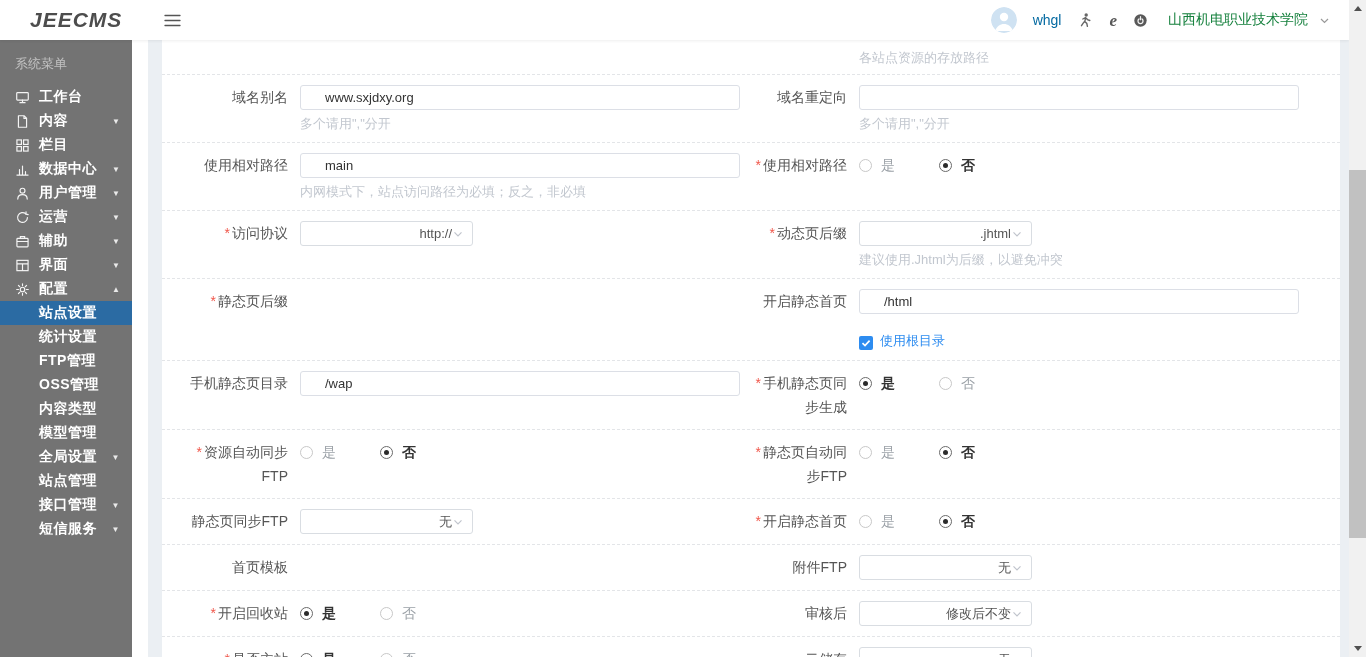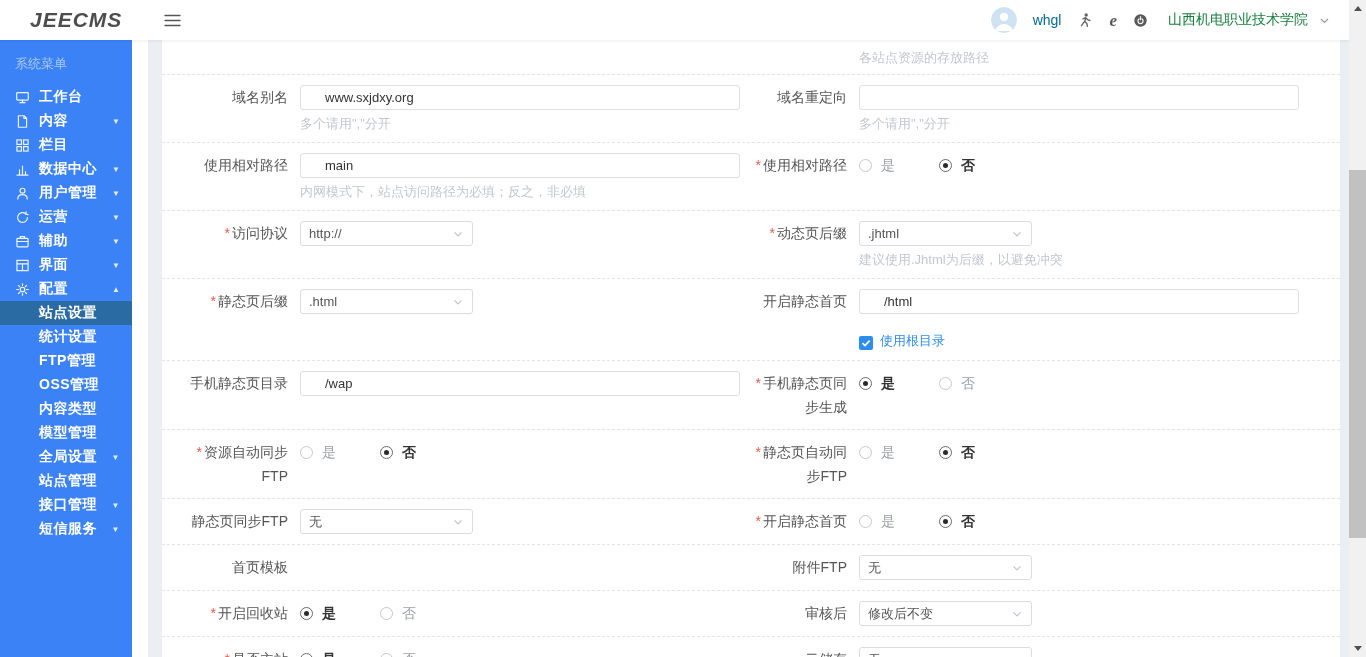"系统菜单" .sidebar { background: #3b82f6 -> #737373 }
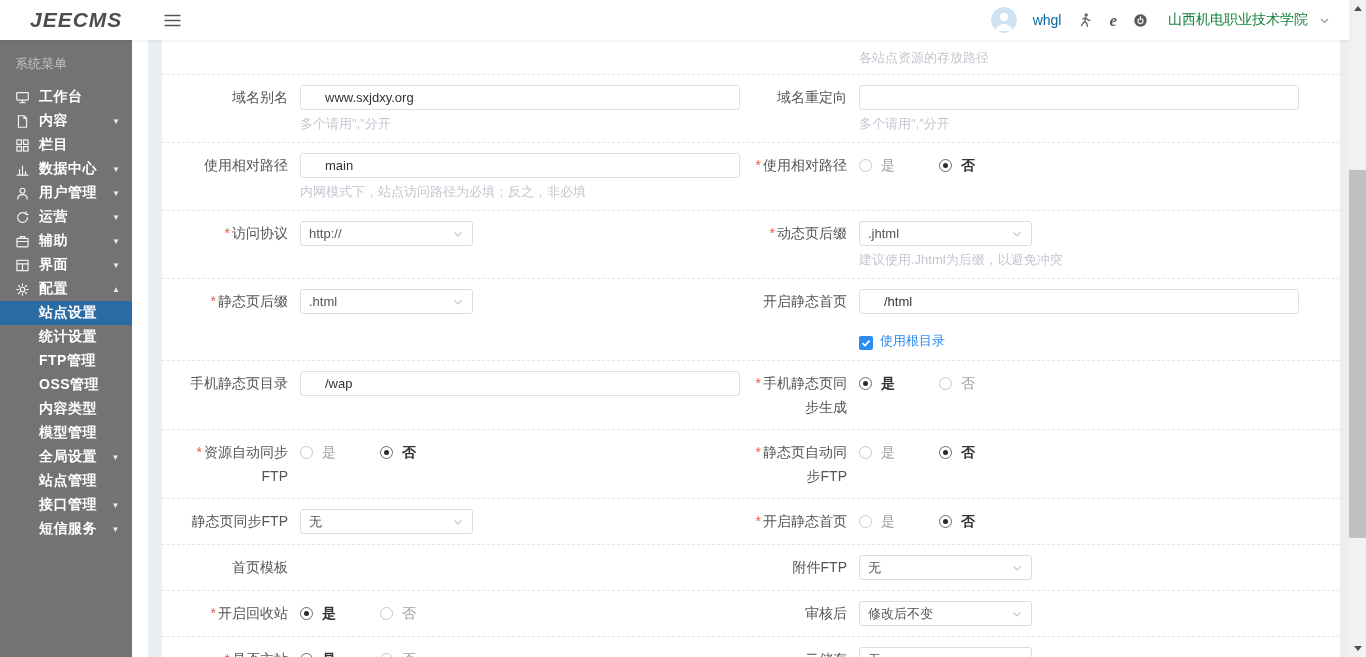"http://" .selv { text-align: none -> right }
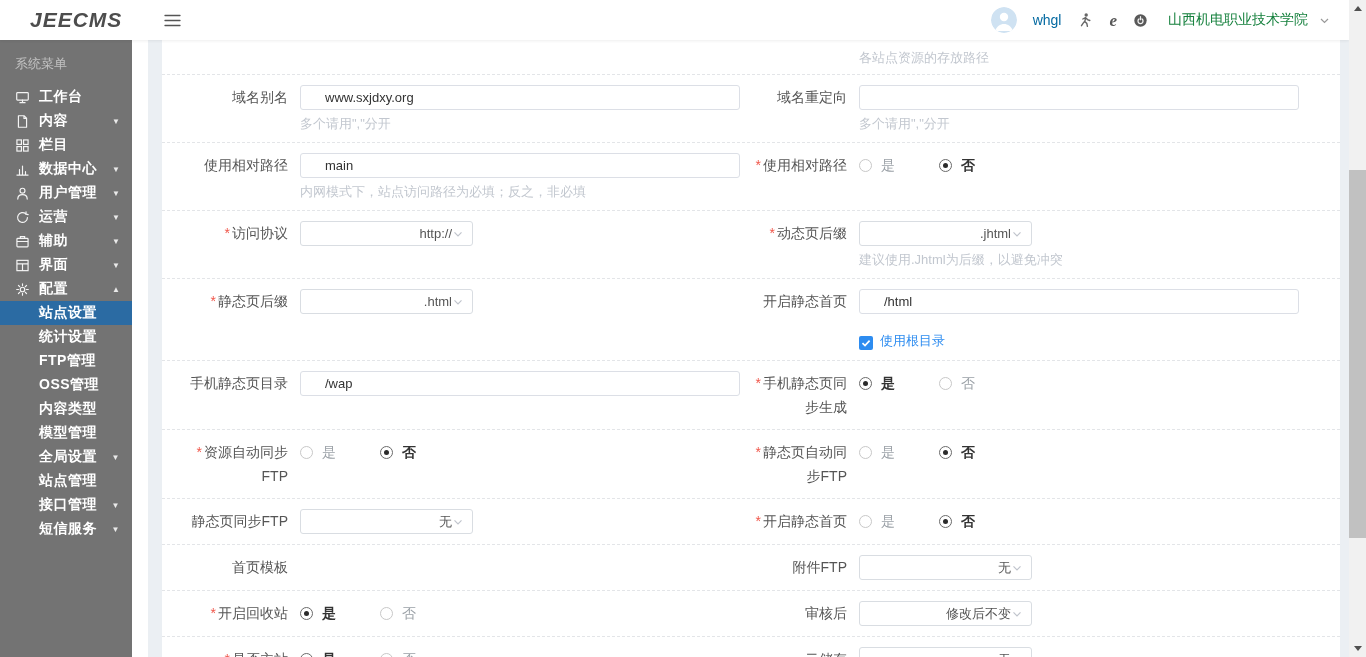".html" div.fctrl { html: <div> <div> <span>.html</span> <span> <svg> <polyline></polyline> </svg> </span> </div> </div> -> none }
